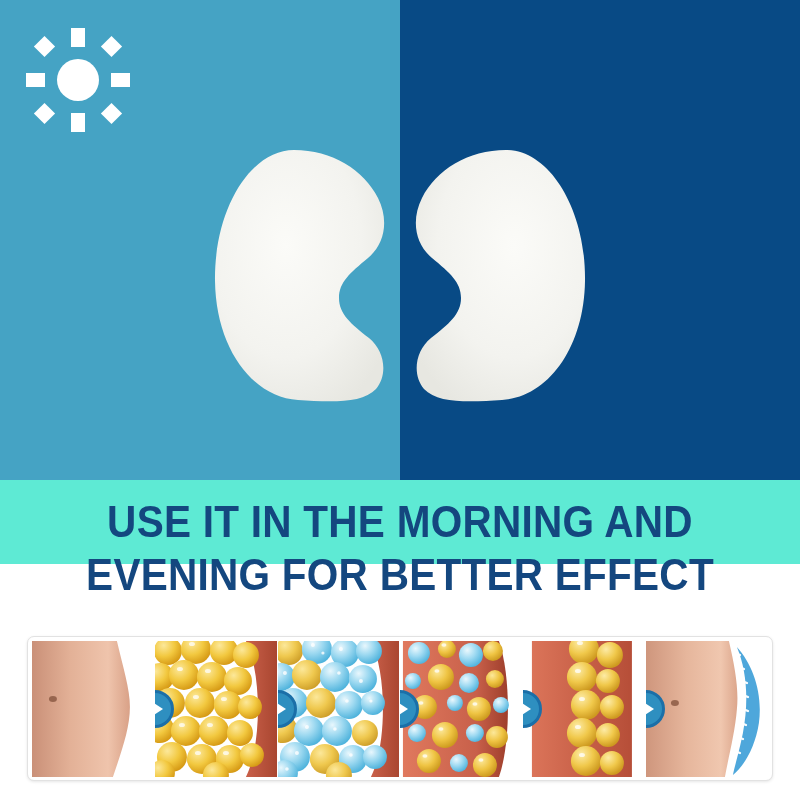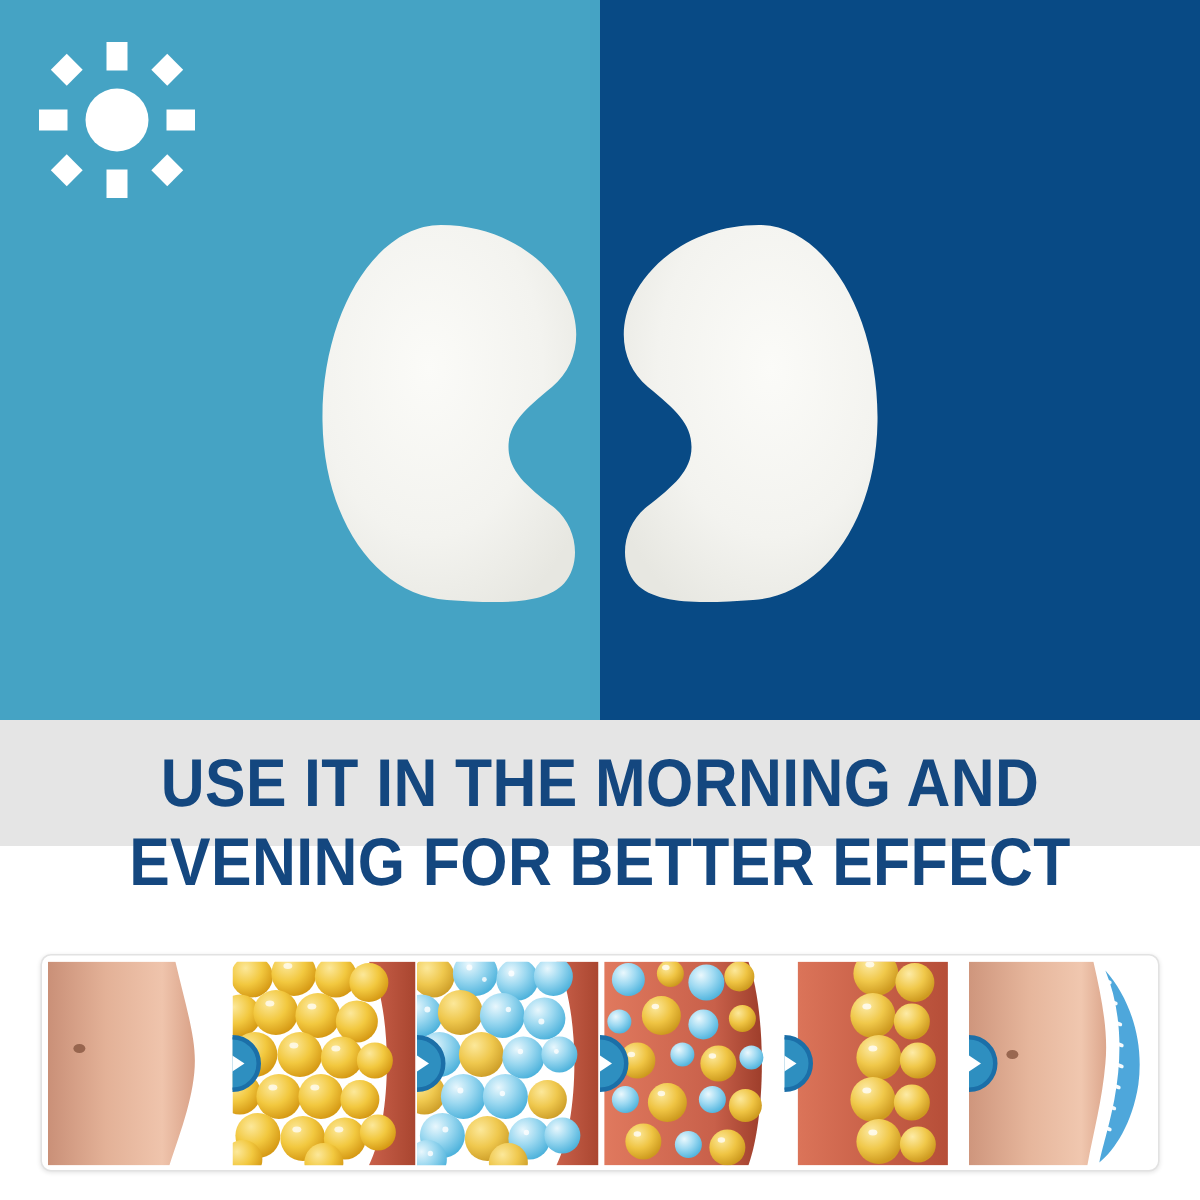"USE IT IN THE MORNING" #stage { background: #e5e5e5 -> #5eead4 }
